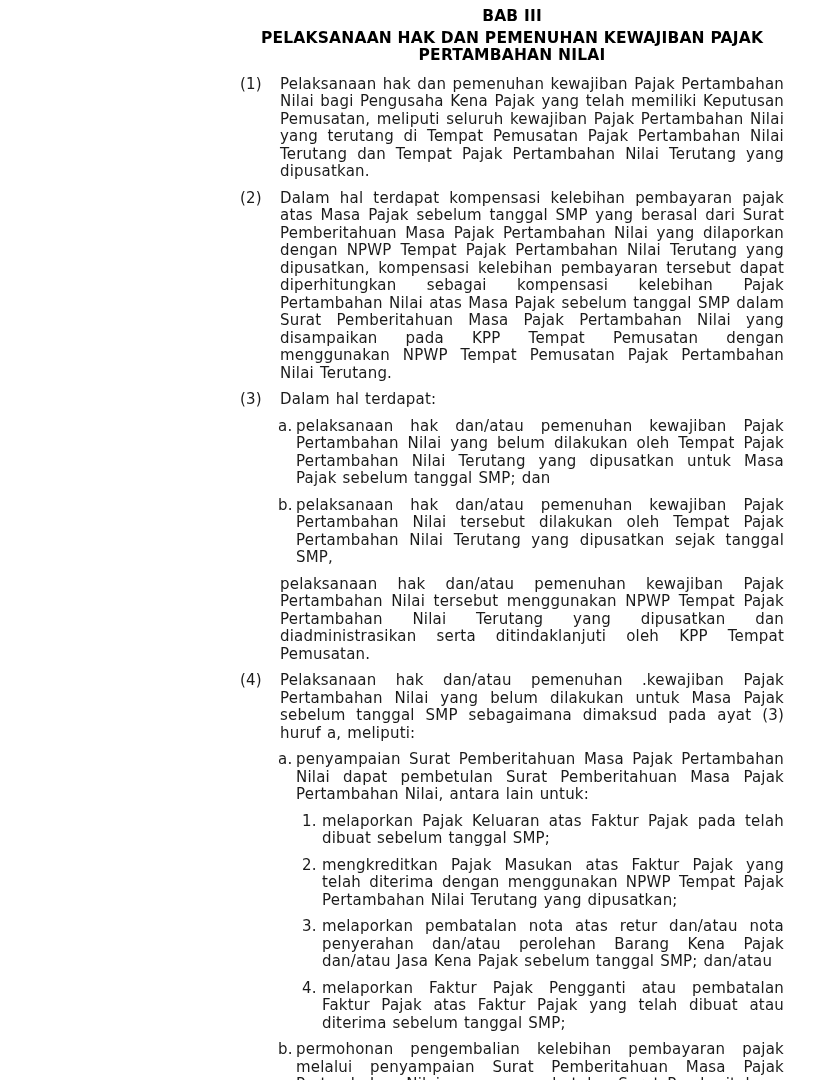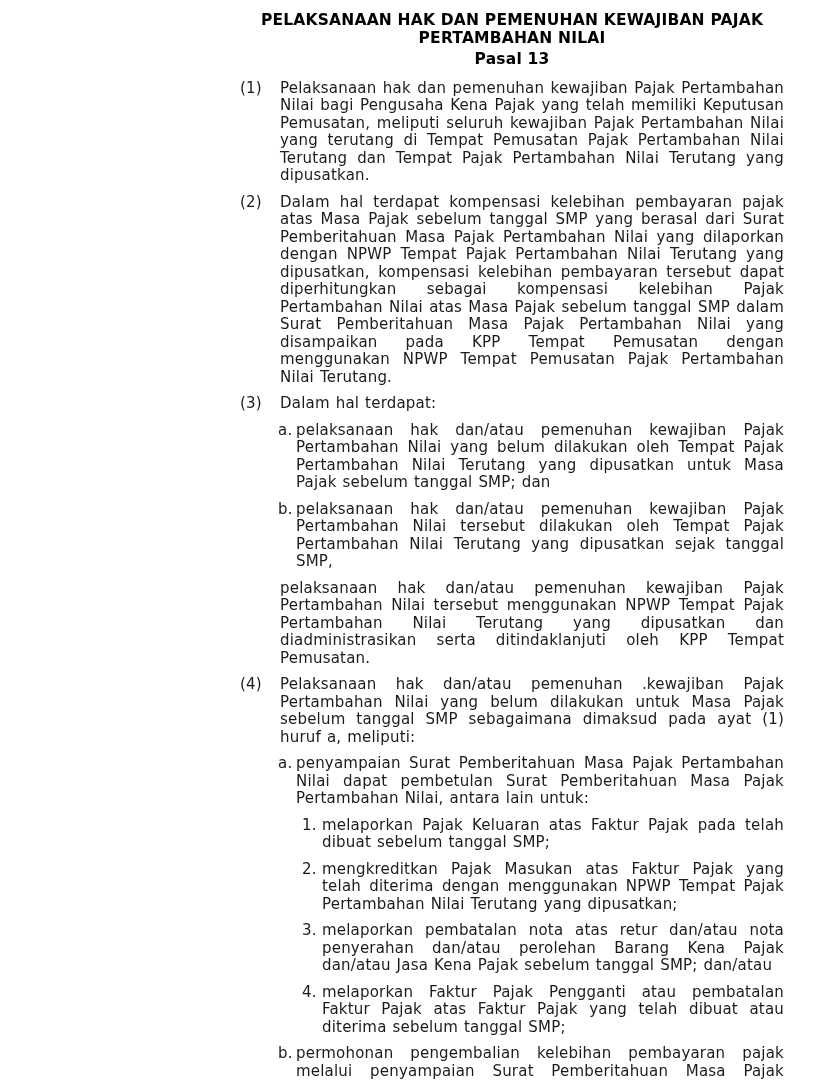"BAB III" div { html: none -> <div>BAB III</div> }
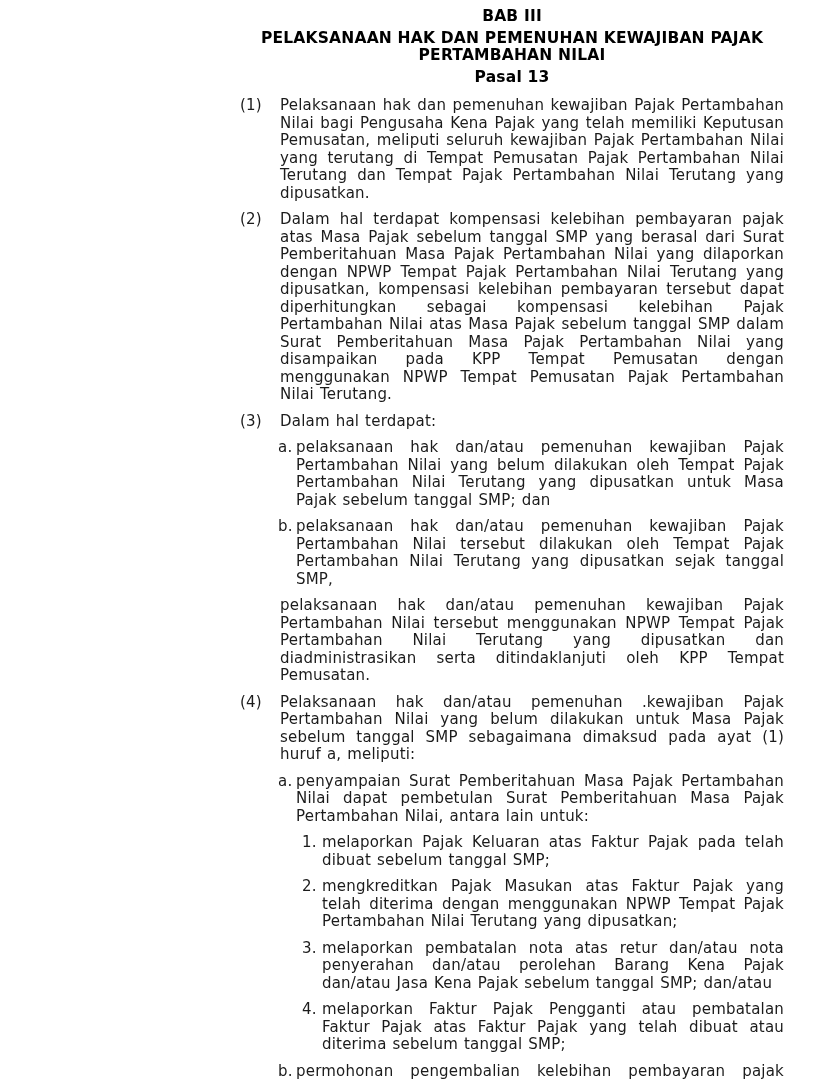"Pasal 13" div { html: <div>Pasal 13</div> -> none }
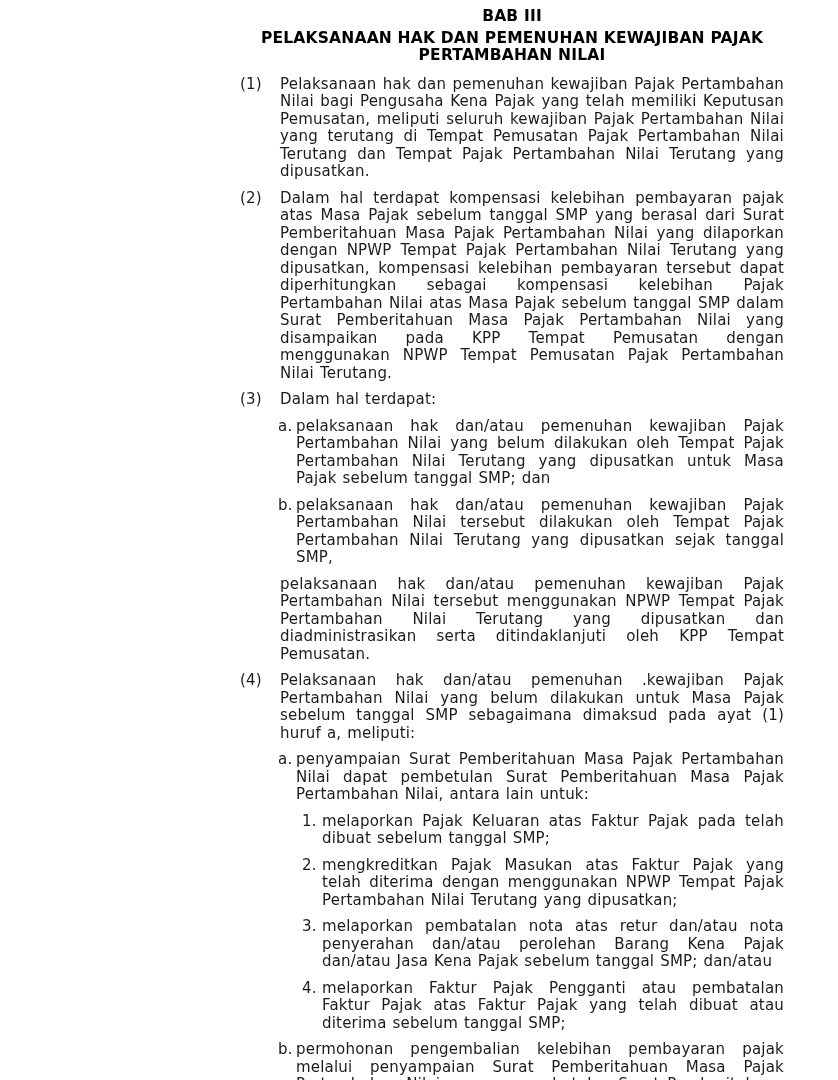"Pelaksanaan hak dan/atau pemenuhan .kewajiban" div.text { text: 1 -> 3 }
